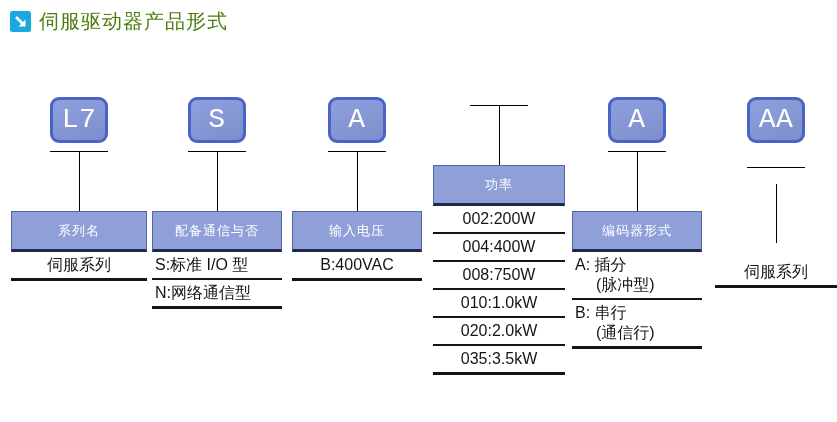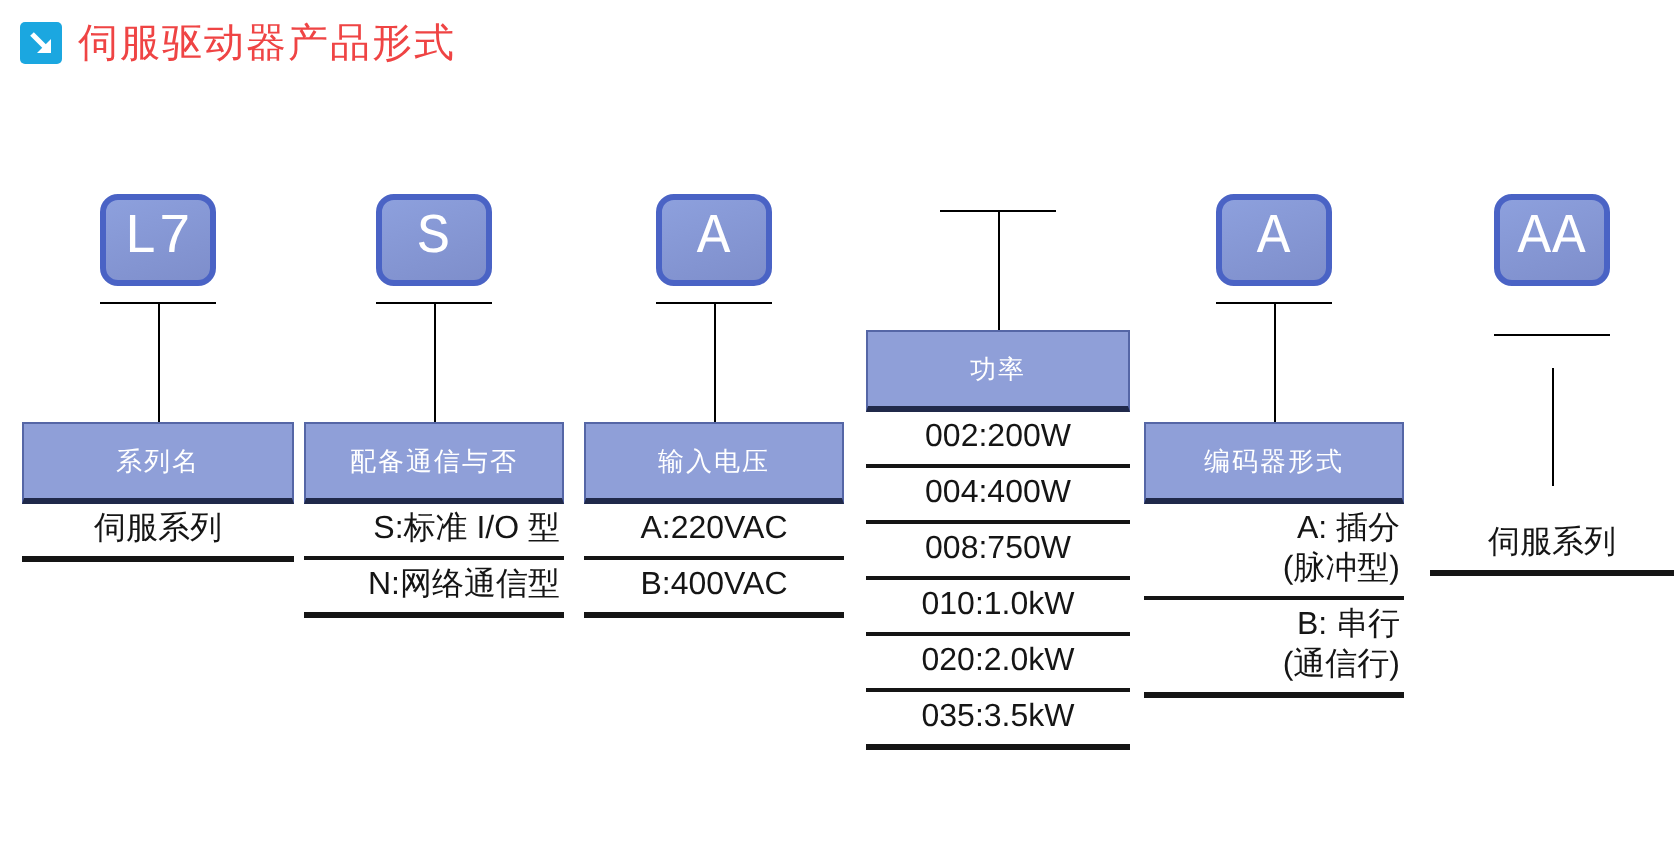"伺服驱动器产品形式" .page-title { color: #ef4444 -> #4d7c0f }
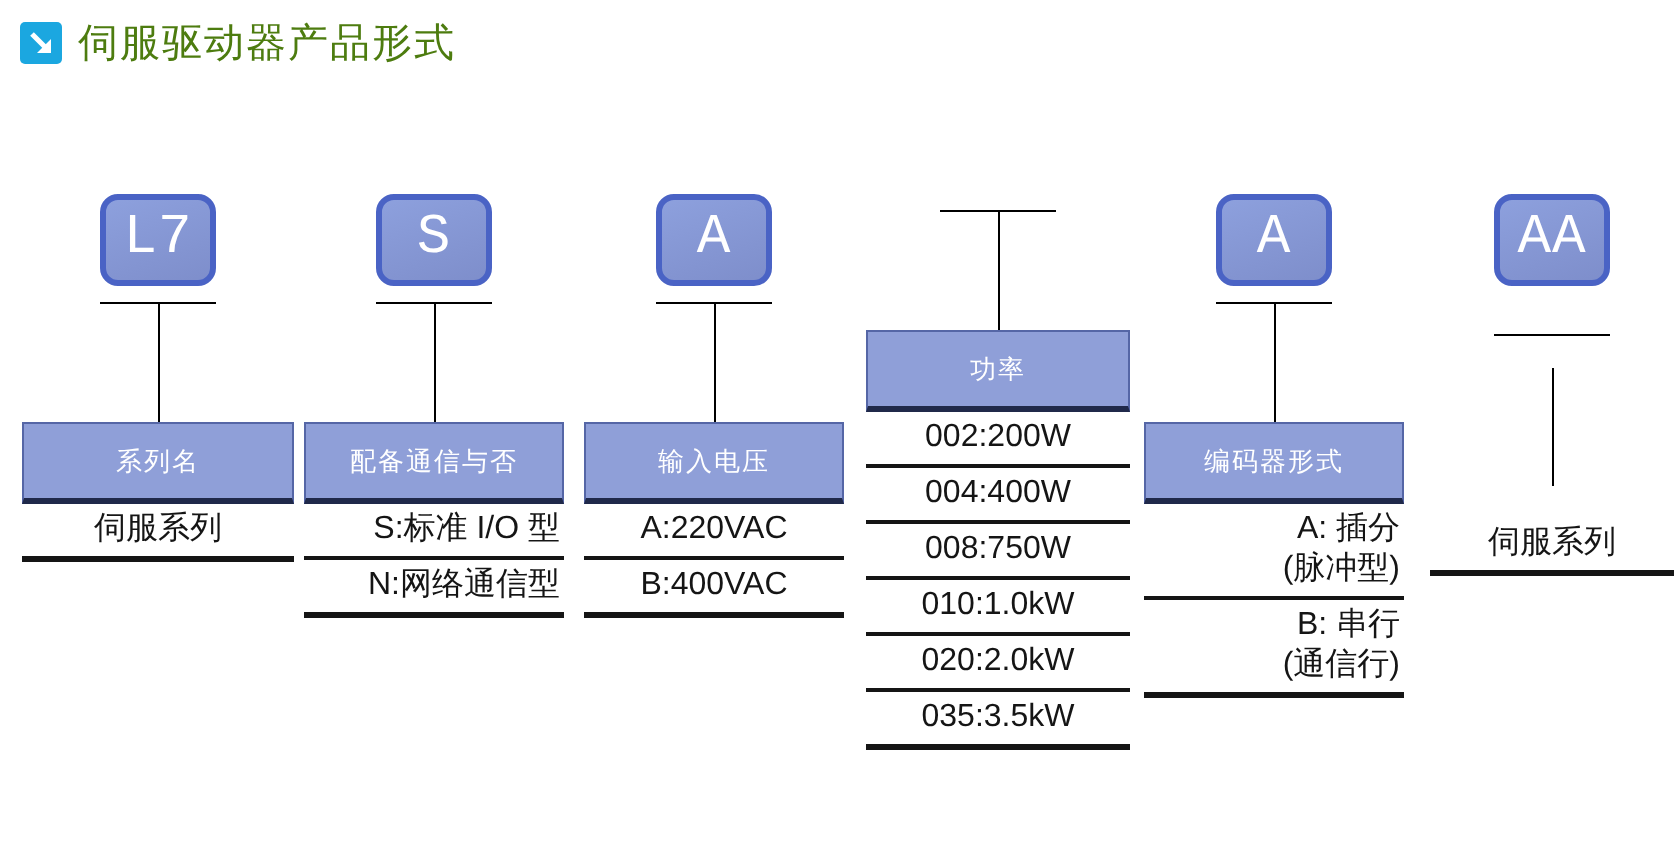"S:标准 I/O 型" .row.left { text-align: right -> left }
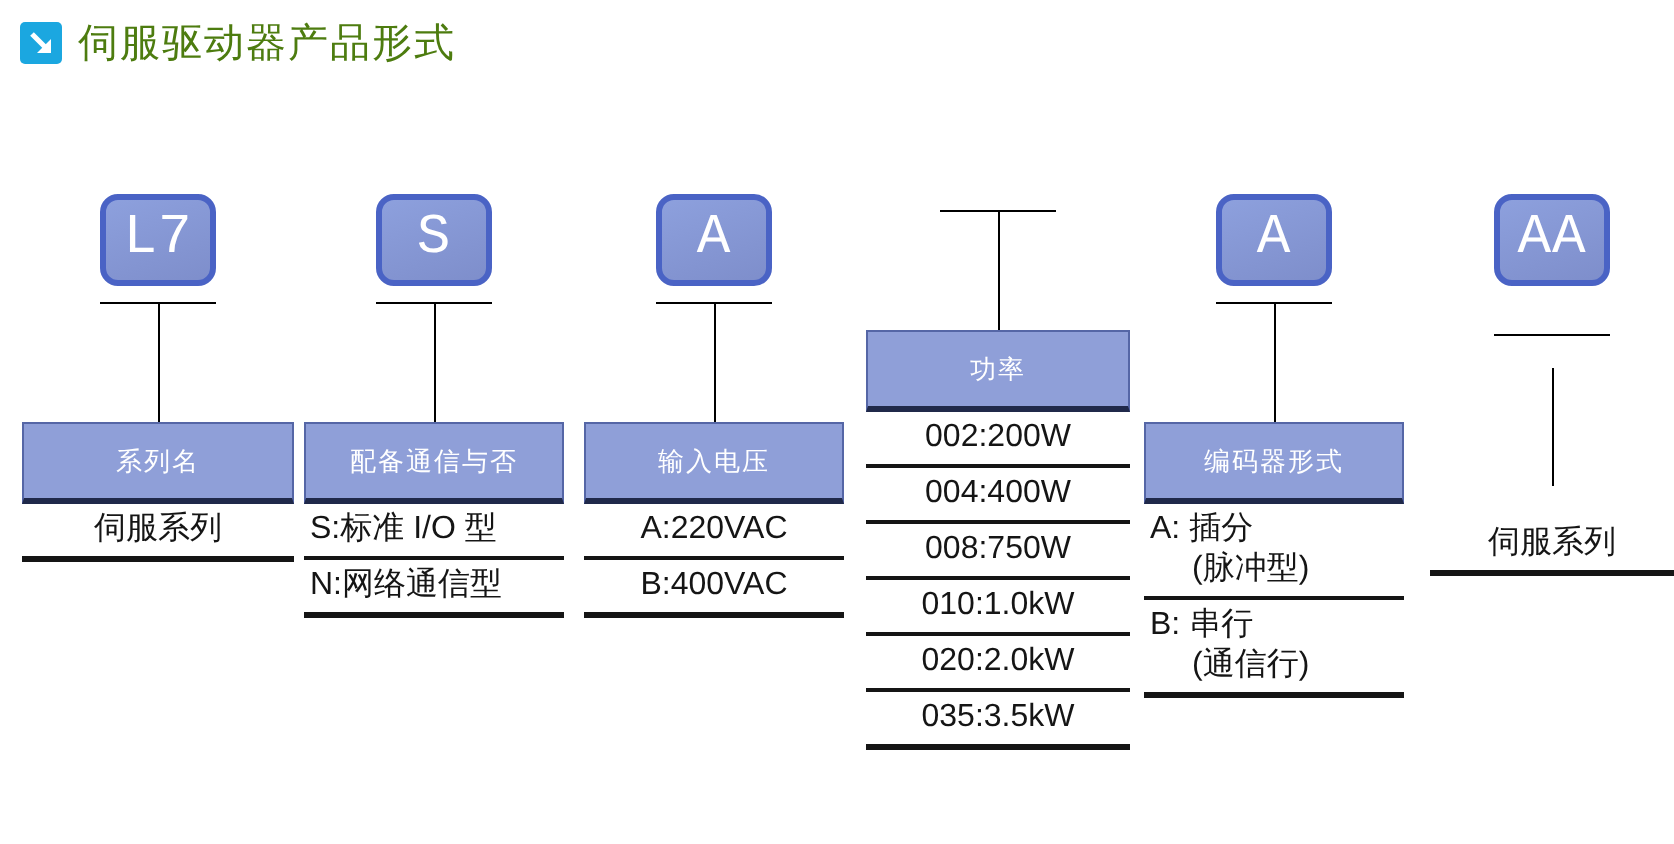"A:220VAC" div.row { html: <div><span>A:220VAC</span></div> -> none }
